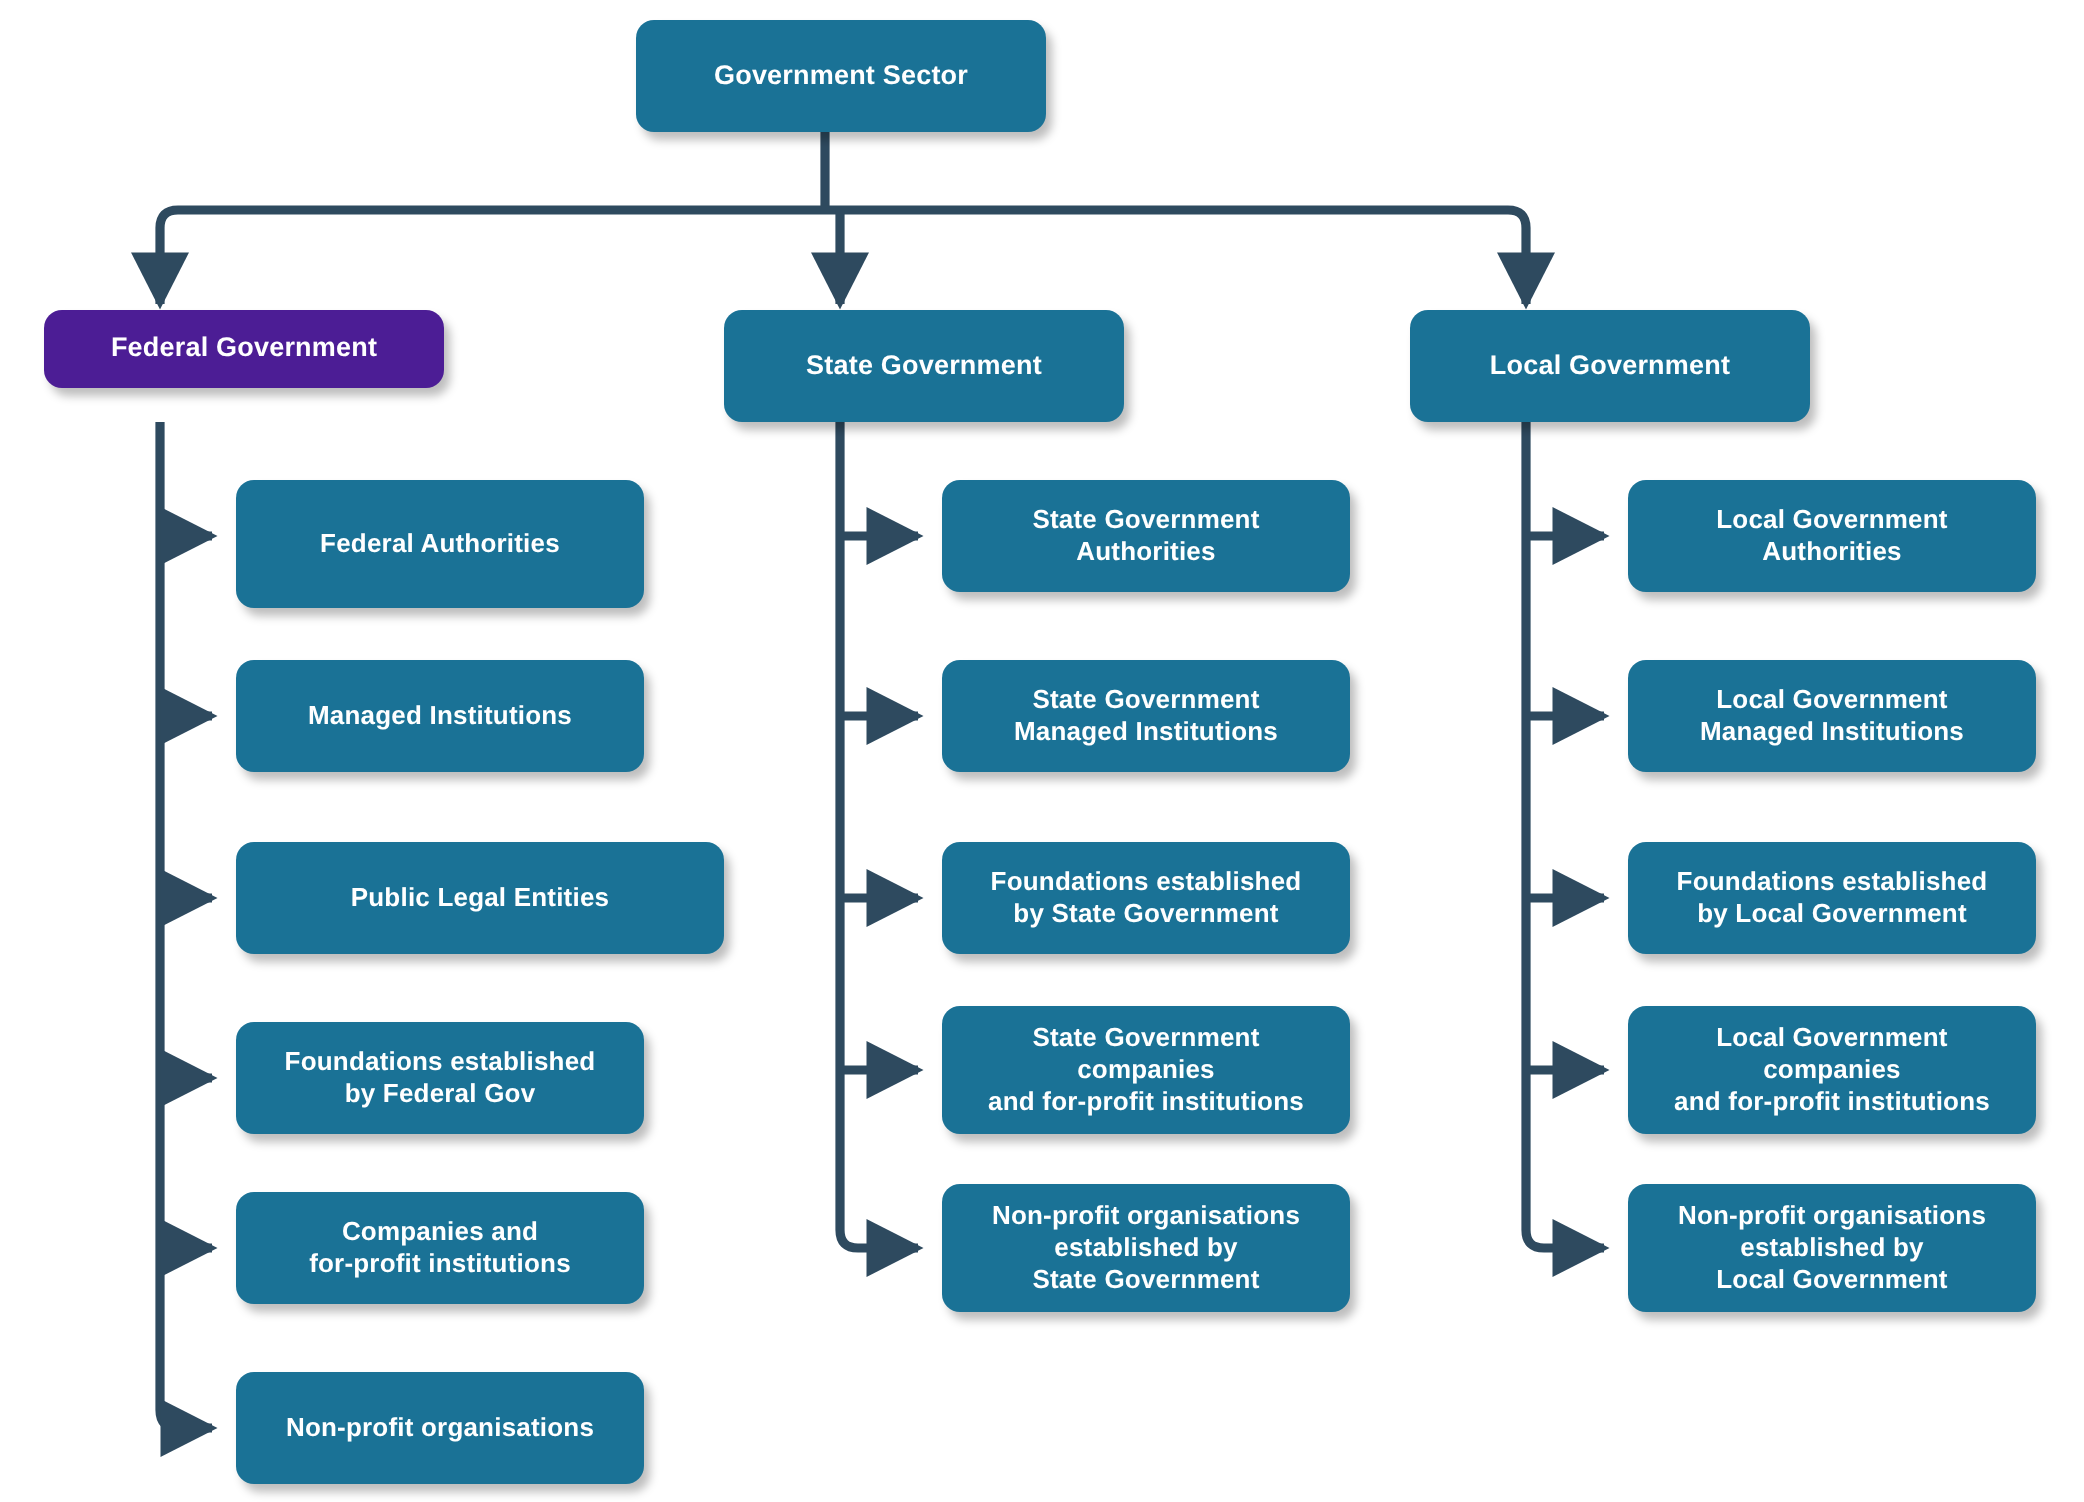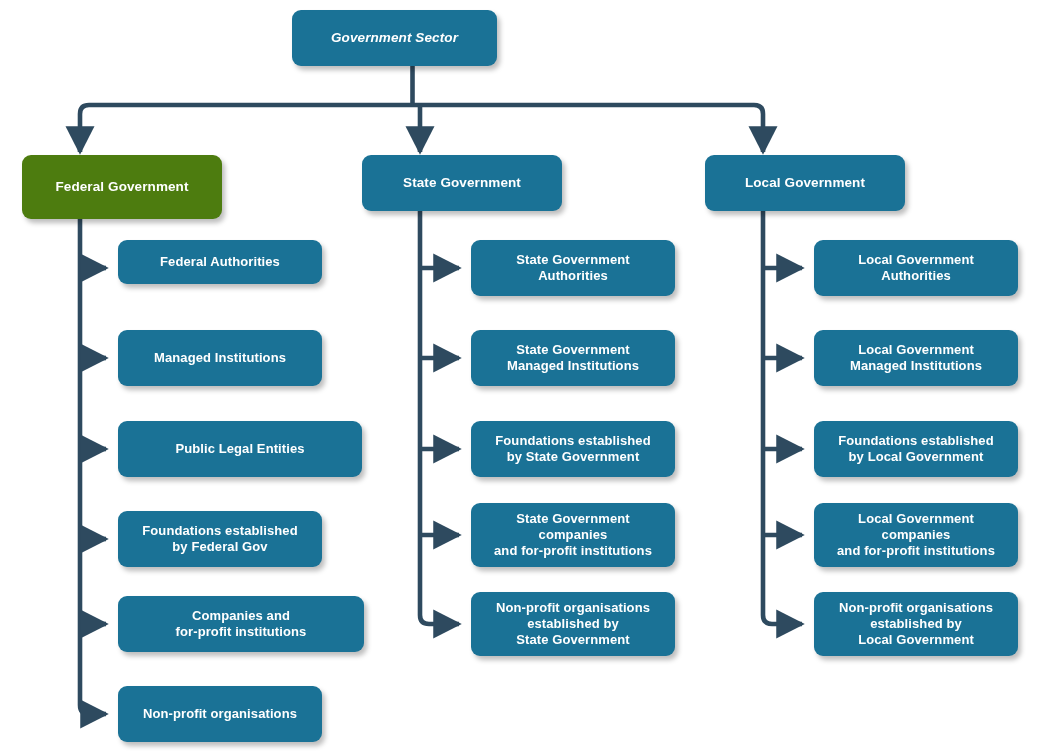"Government Sector" div.node { font-style: italic -> none; left: 292px -> 318px }
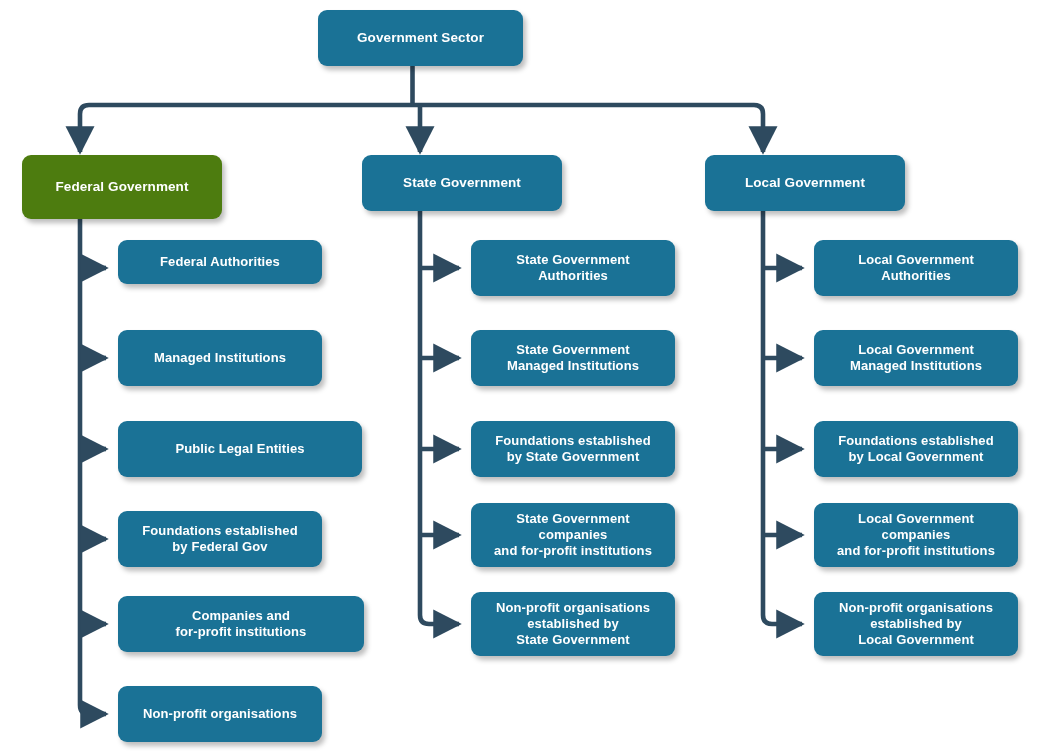"Federal Government" div.node { background: #4d7c0f -> #4c1d95; height: 64px -> 39px }
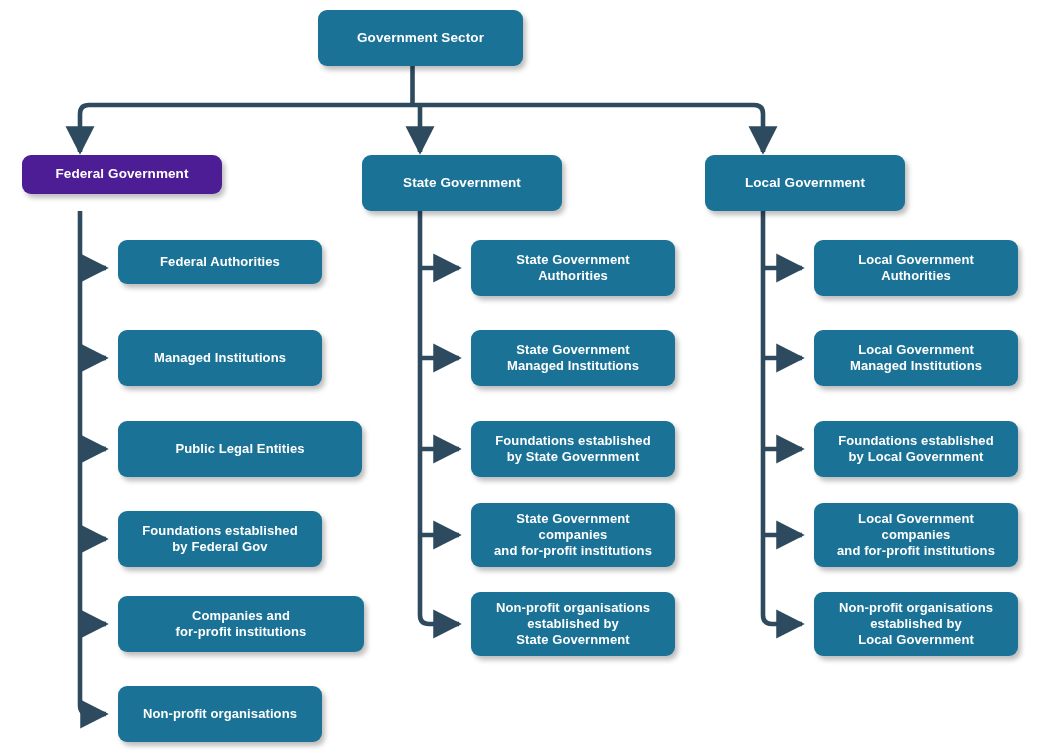"Federal Authorities" div.node { height: 44px -> 64px }
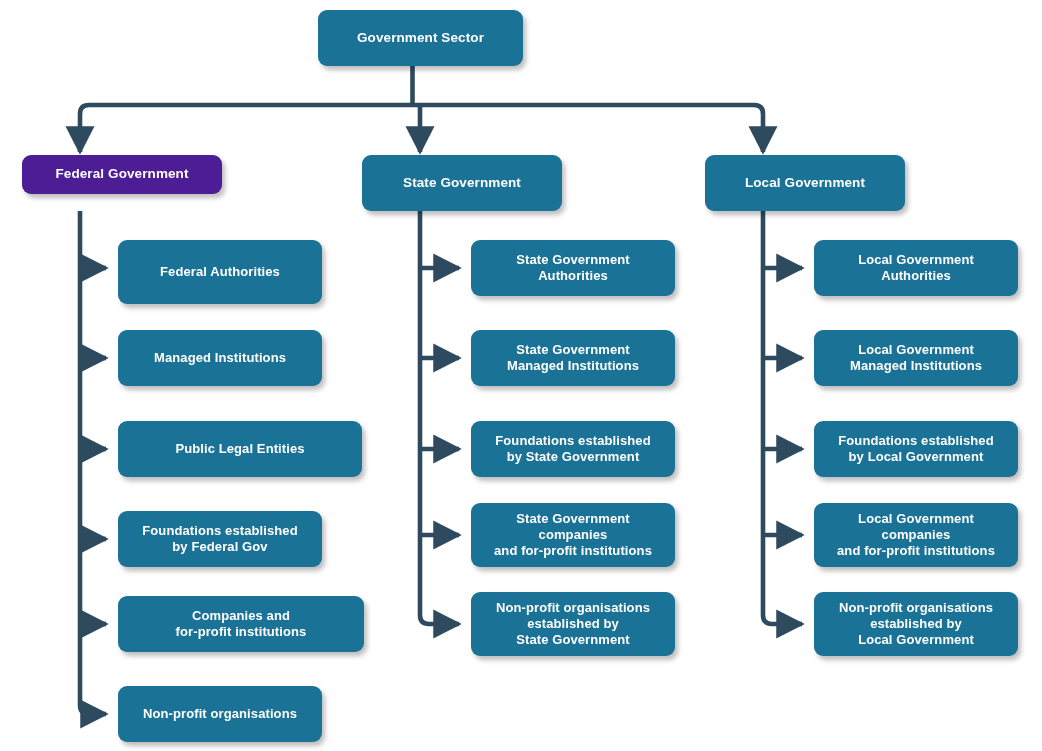"Companies and" div.node { width: 246px -> 204px }
